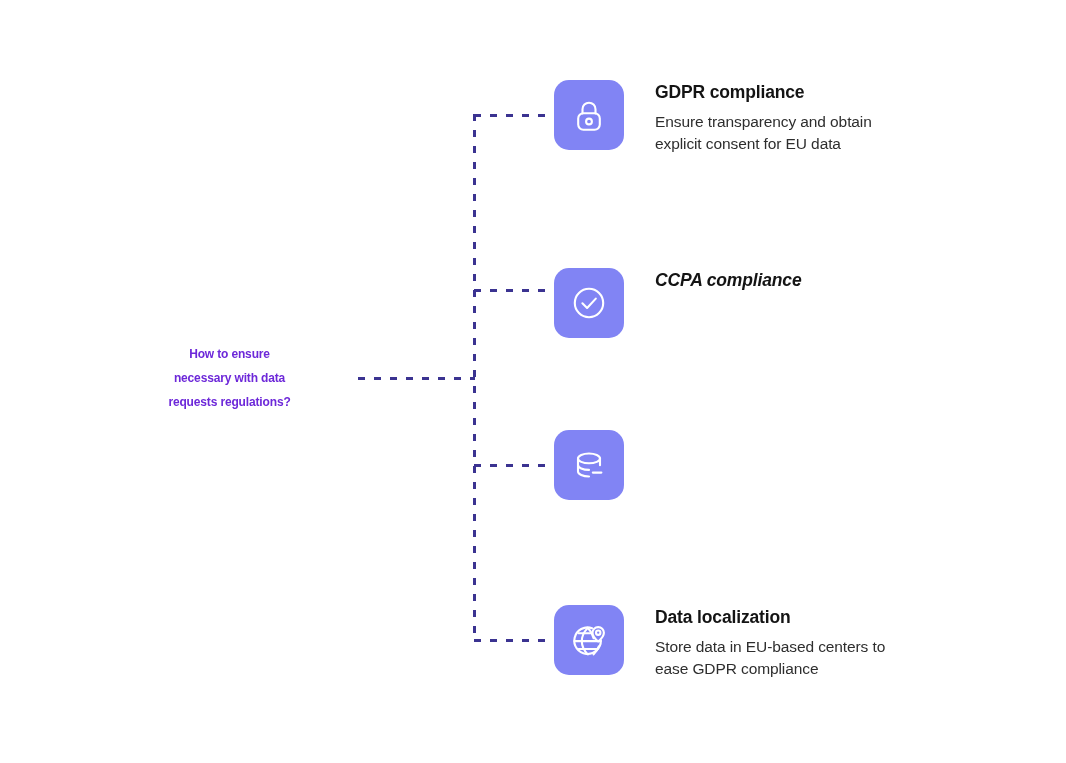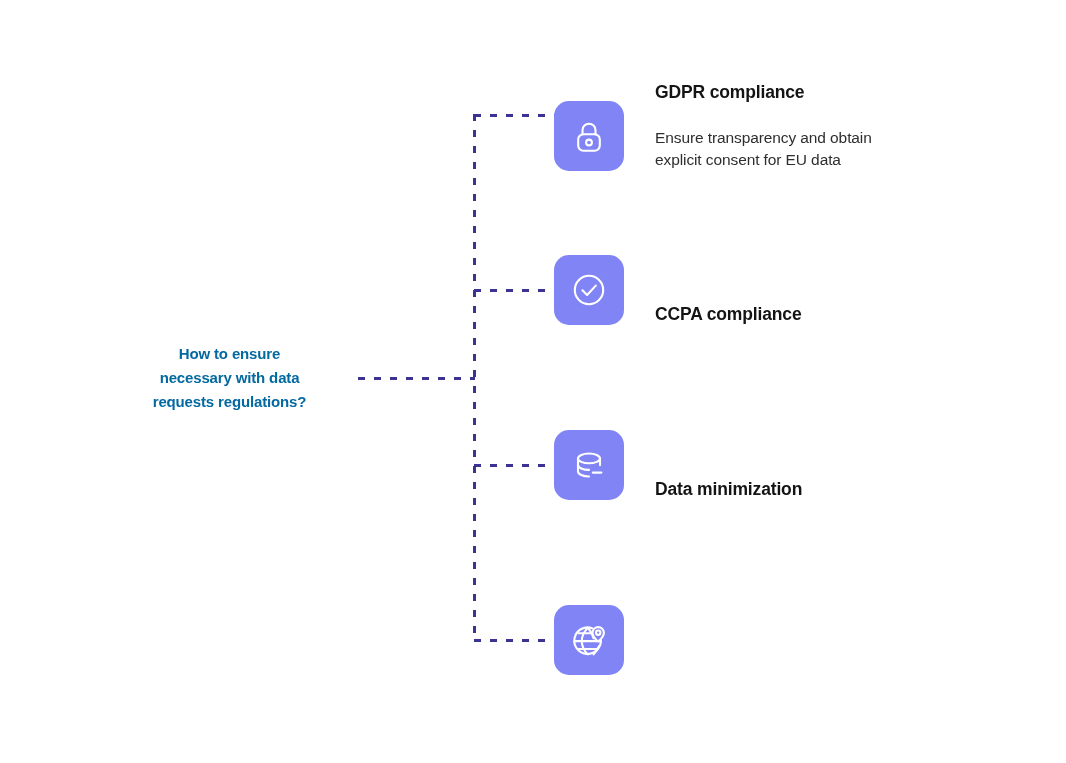"GDPR compliance" .branch { align-items: flex-end -> flex-start }
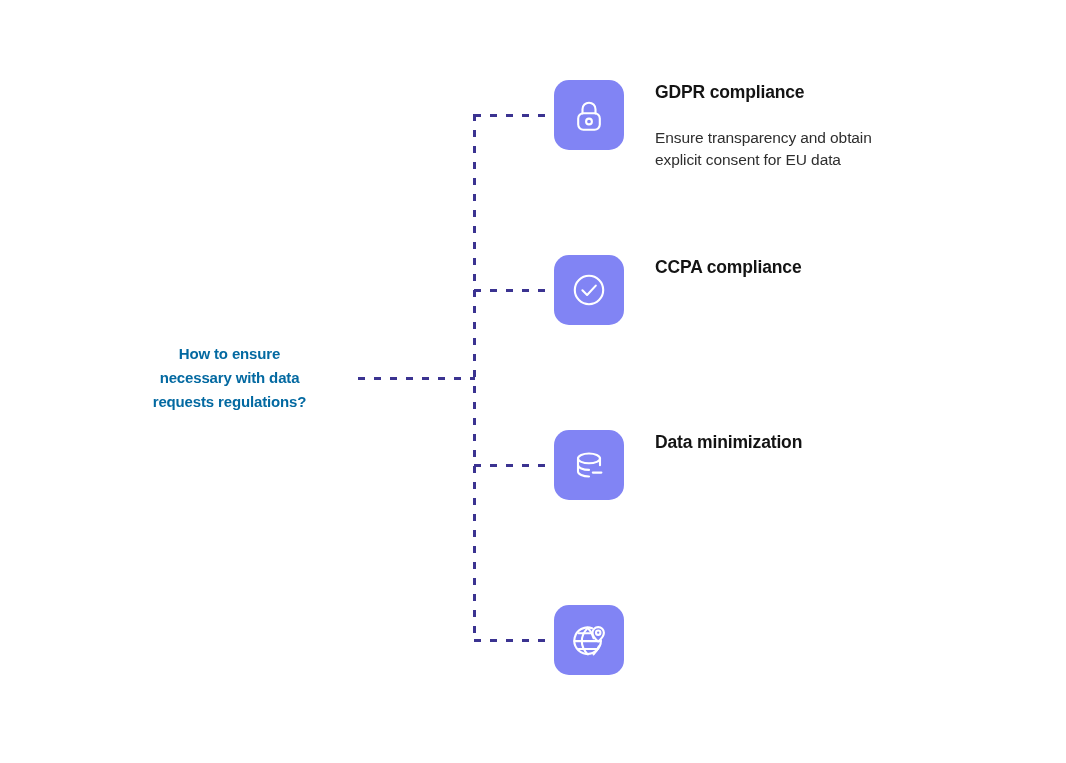"Ensure transparency and obtain explicit" .branch-desc { margin-top: 24px -> 8px }
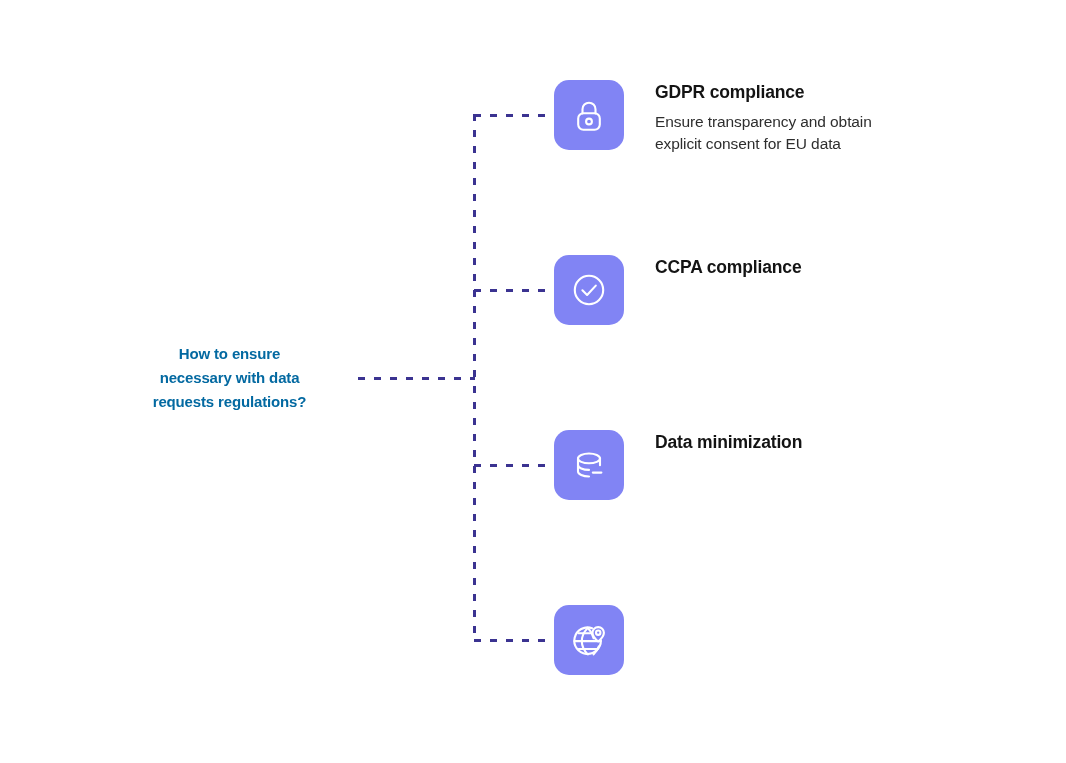"CCPA compliance" #branch-2 { font-style: none -> italic; top: 255px -> 268px }
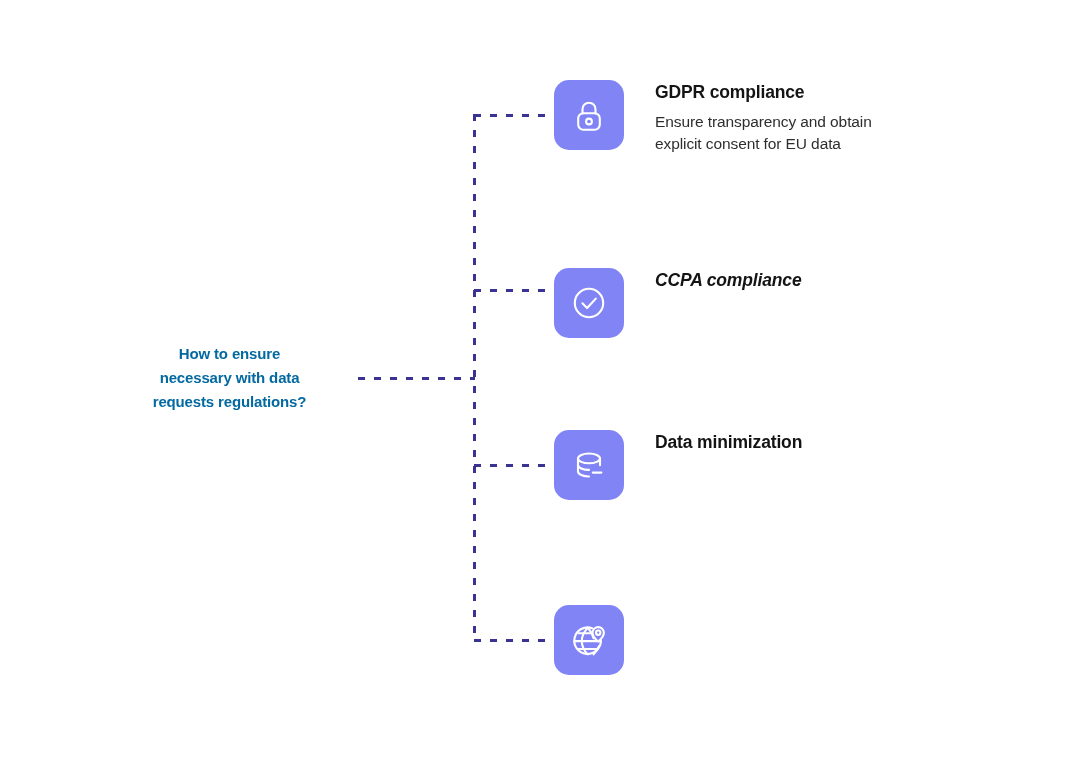"How to ensure" #root-question { color: #0369a1 -> #6d28d9; font-size: 15px -> 12px }
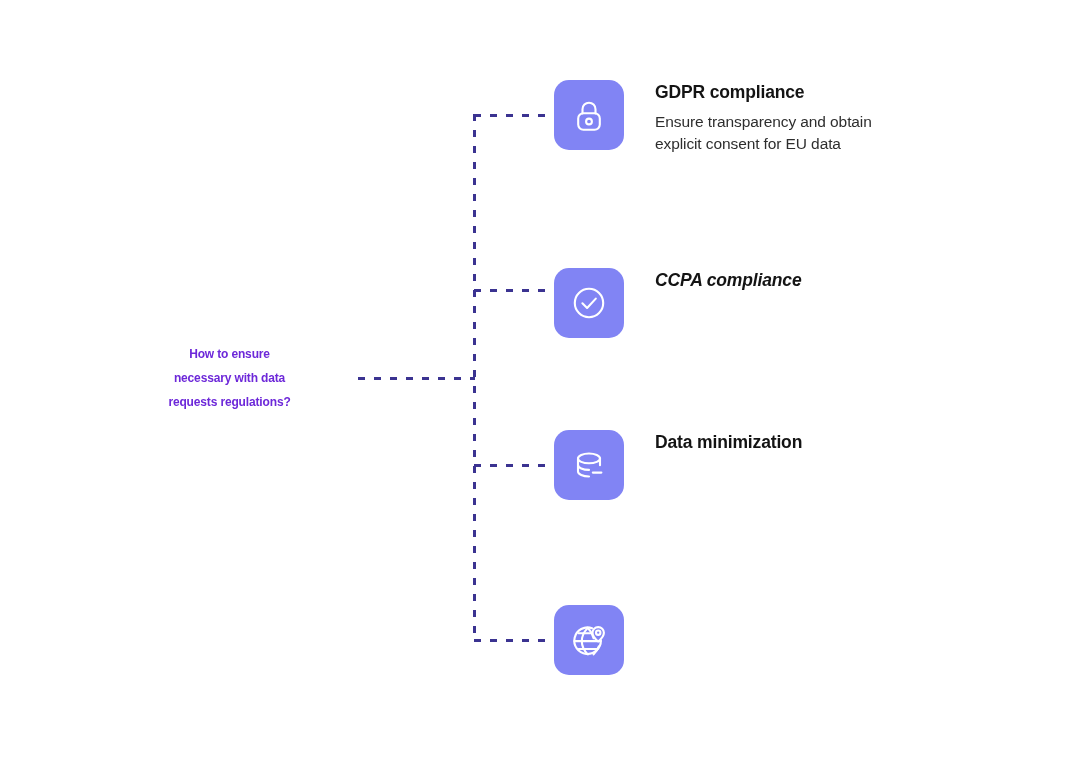"Data minimization" div.branch-title { html: <div>Data minimization</div> -> none }
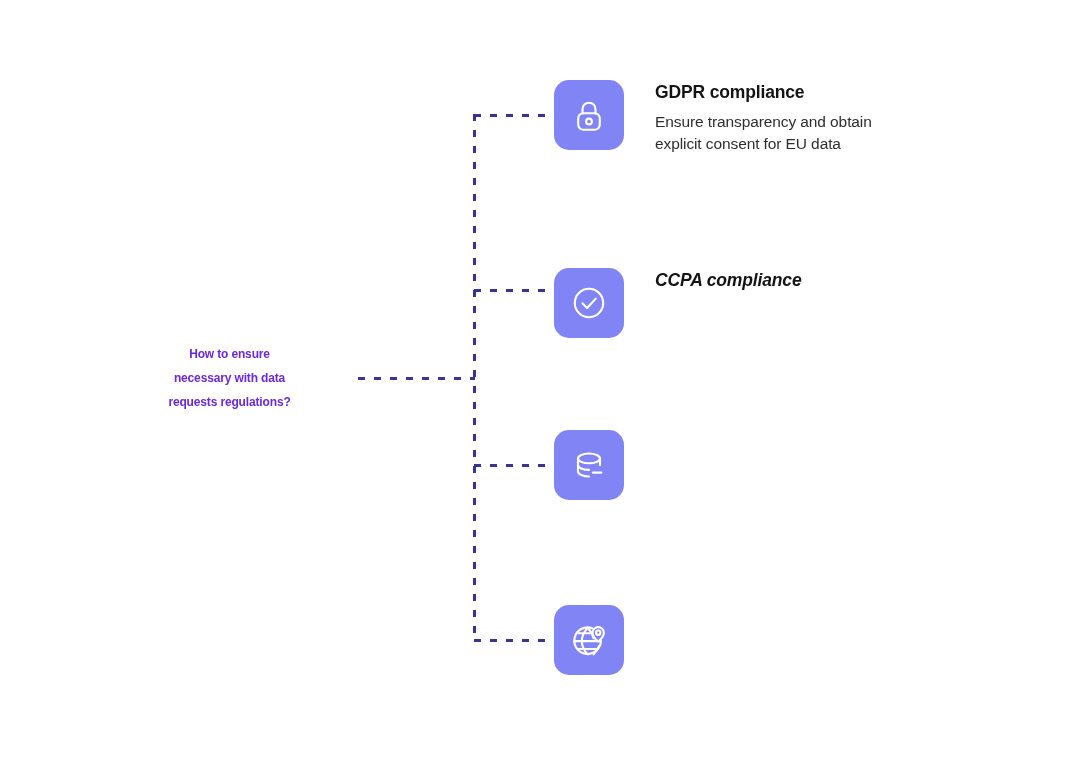"Data localization" div.branch-text { html: none -> <div> <div>Data localization</div> <div>Store data in EU-based centers to ease GDPR compliance</div> </div> }
